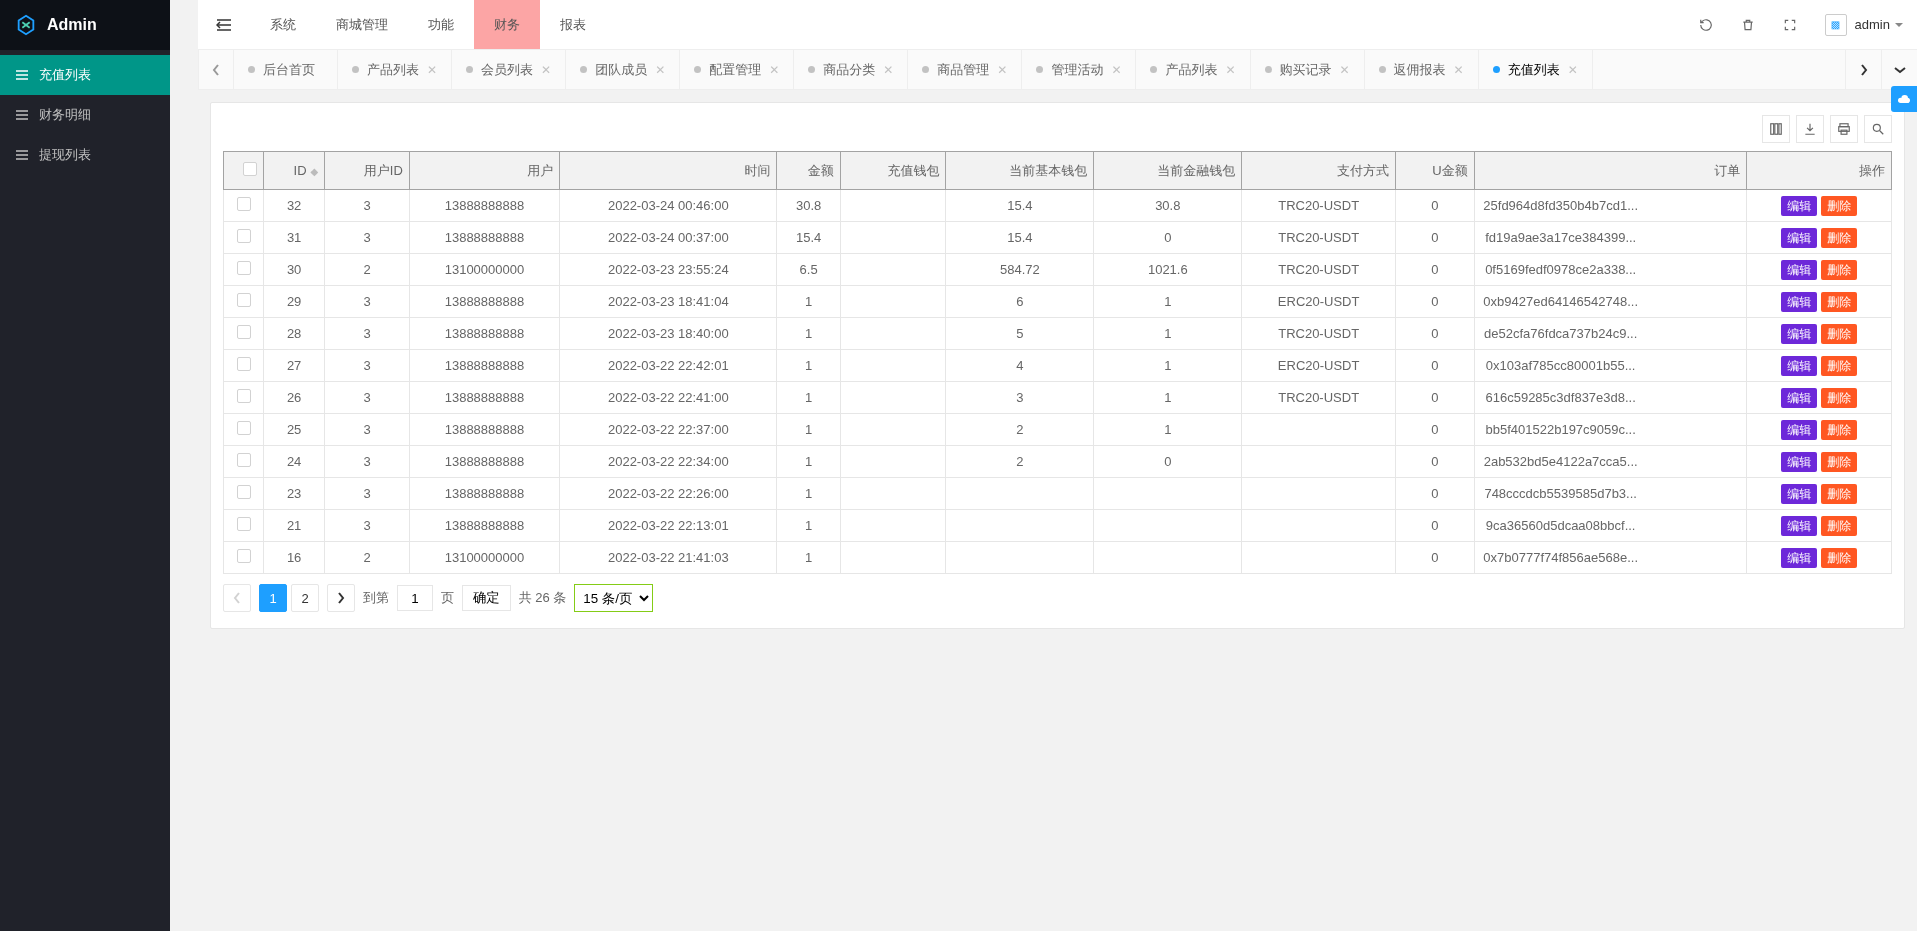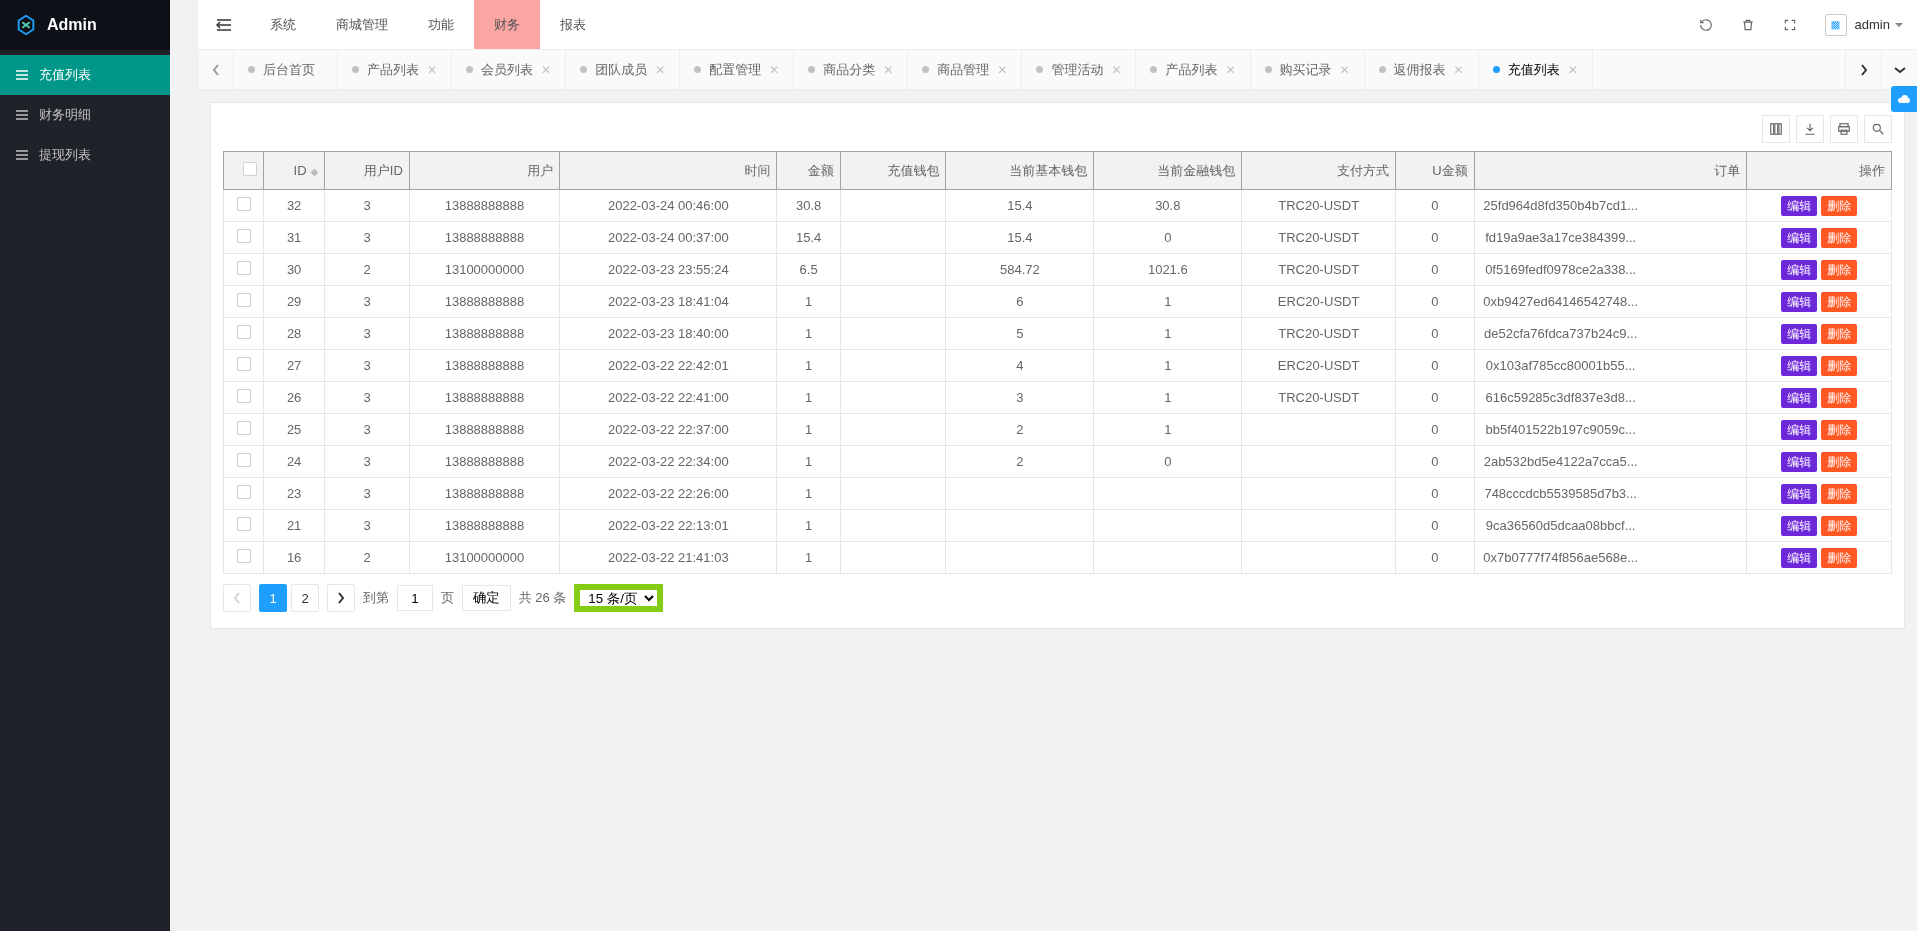"15 条/页" select.limit { border: 6px solid #84cc16 -> 1px solid #84cc16 }
